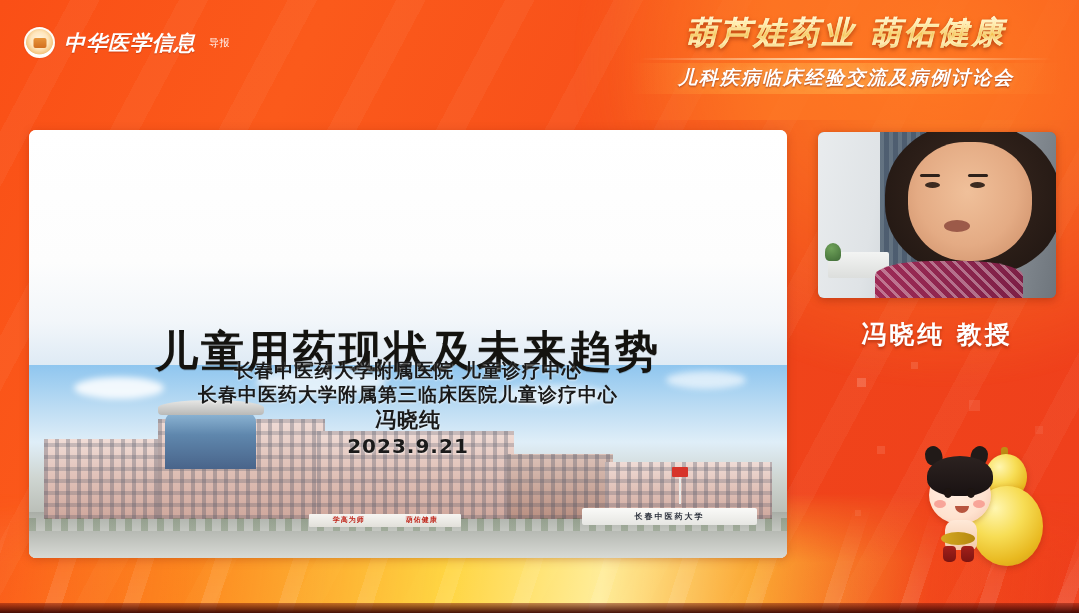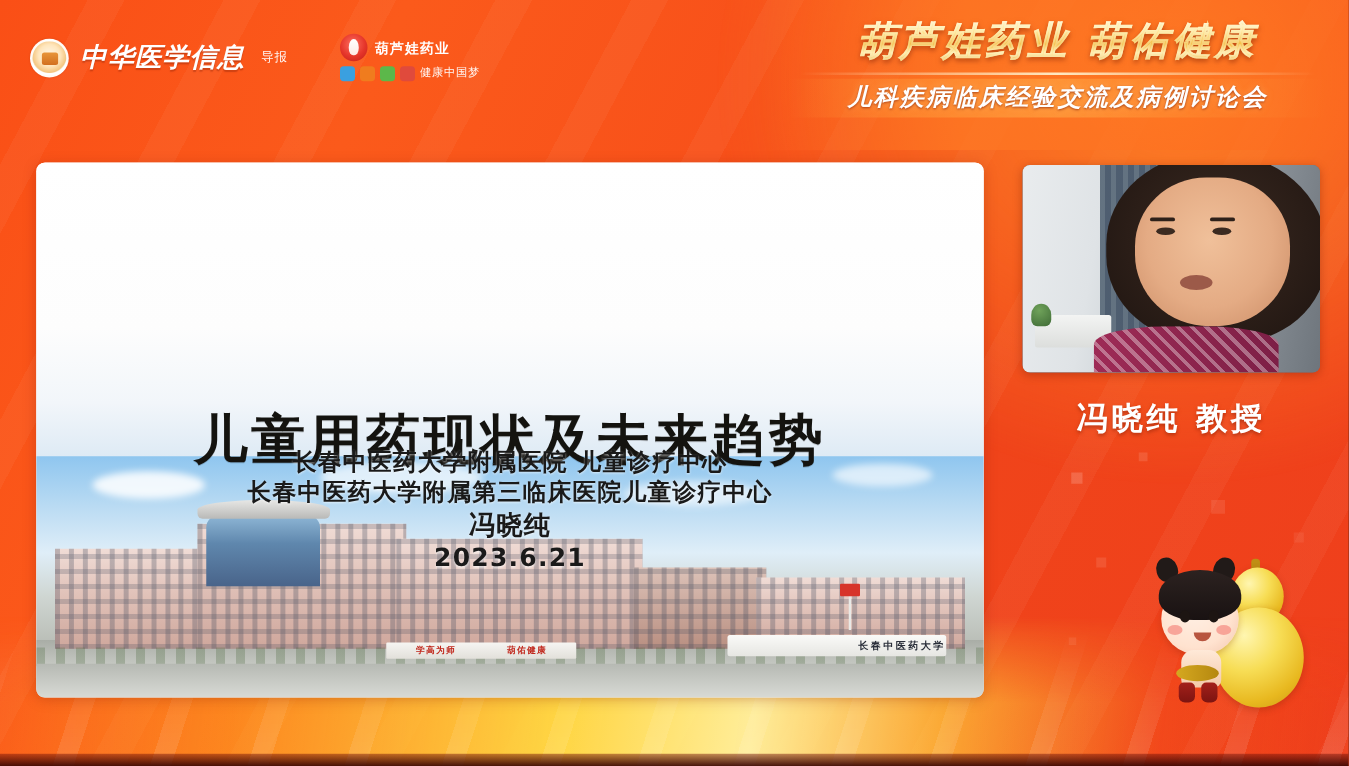"葫芦娃药业" div.logo-partner { html: <div> <div> <div></div> <div>葫芦娃药业</div> </div> <div> <span></span> <span></span> <span></span> <span></span> <span>健康中国梦</span> </div> </div> -> none }
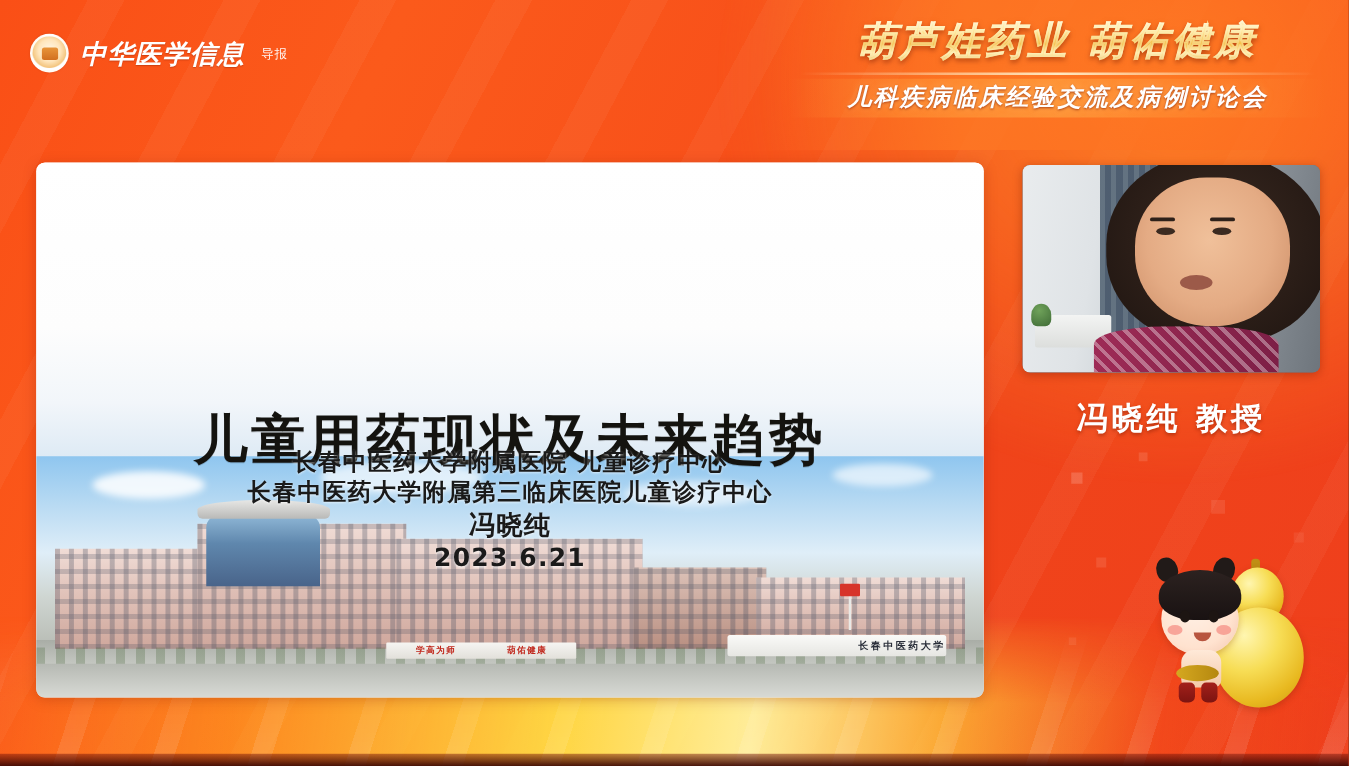"2023.6.21" div.cred { text: 2023.6.21 -> 2023.9.21 }
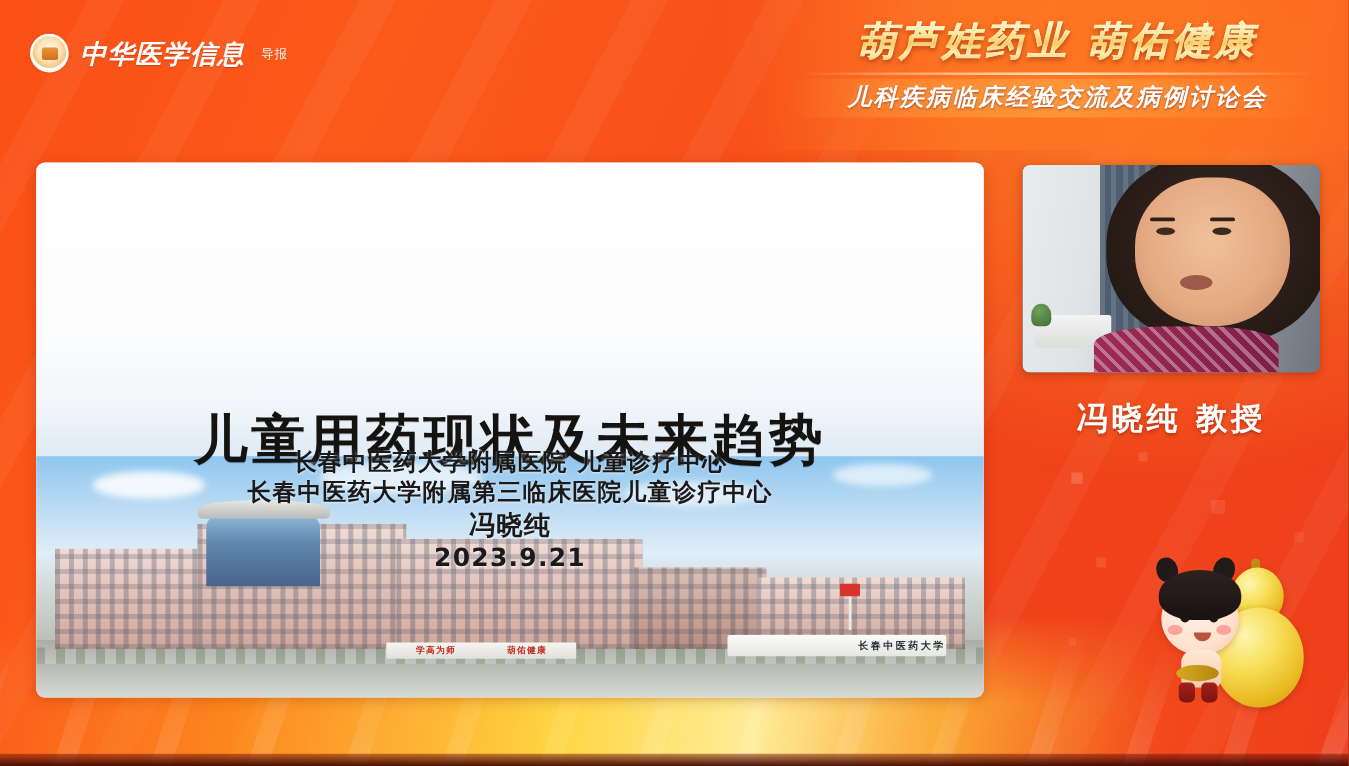"长春中医药大学" .gate-sign { justify-content: flex-end -> center }
